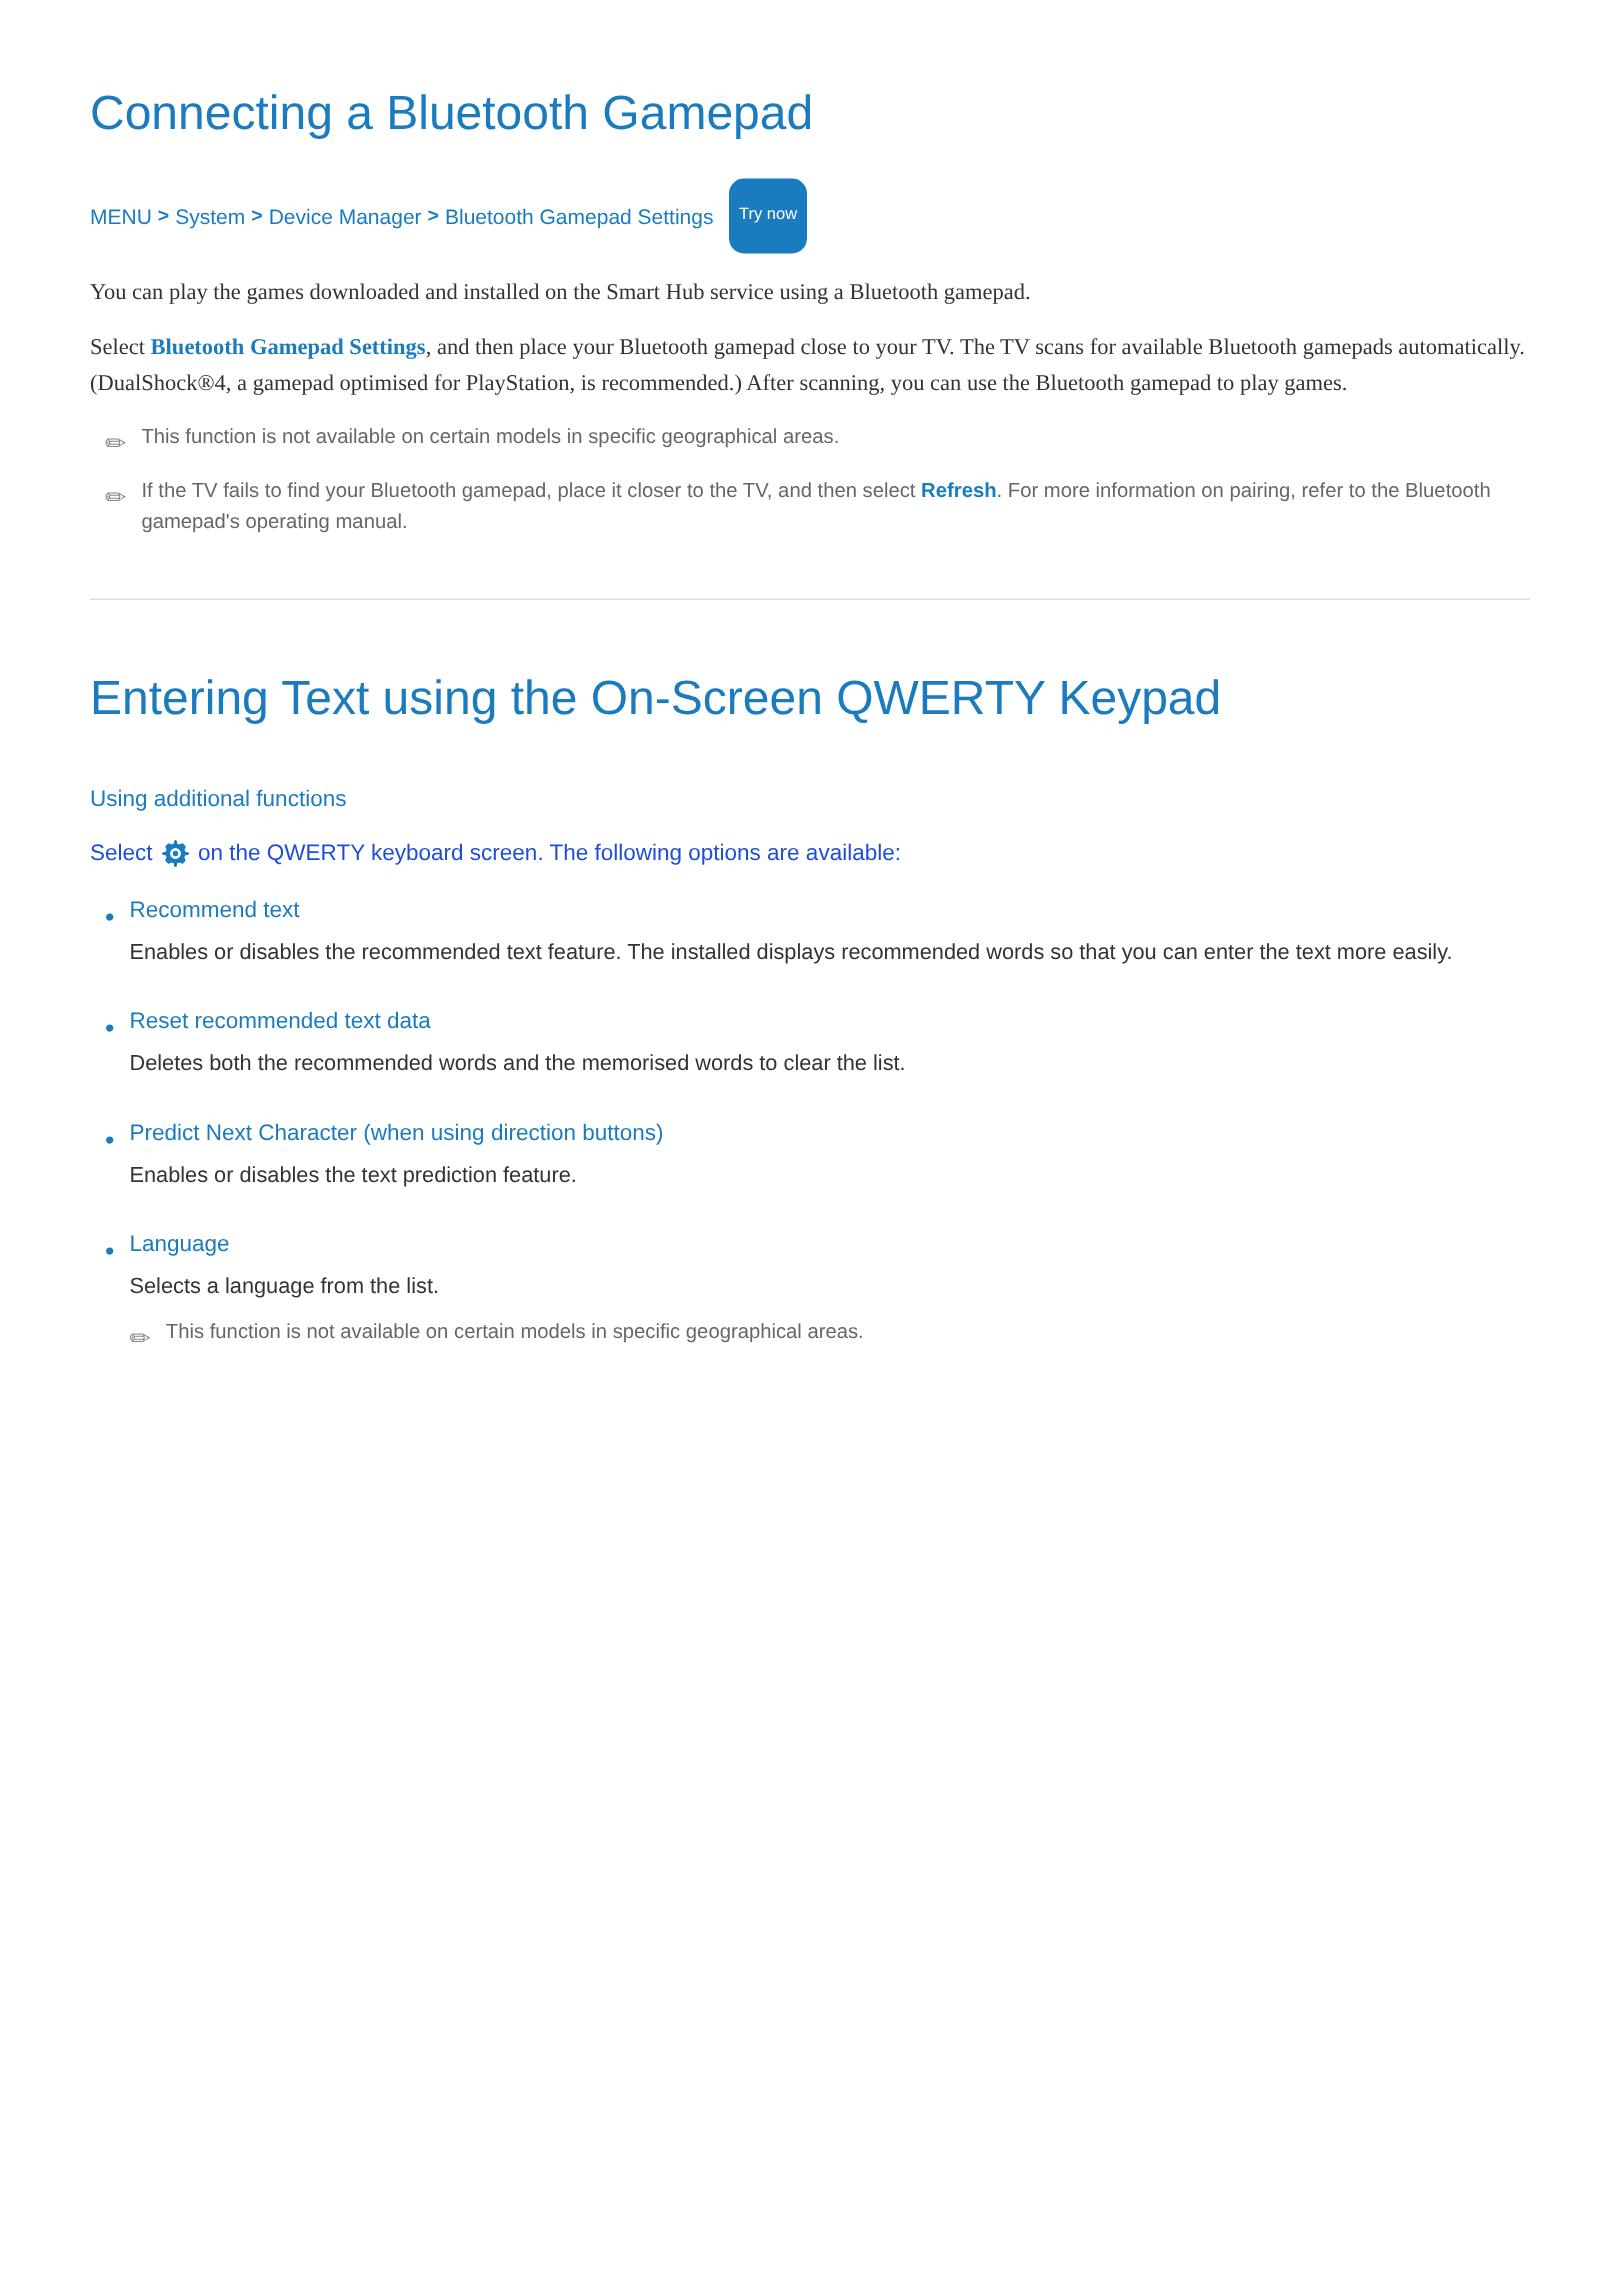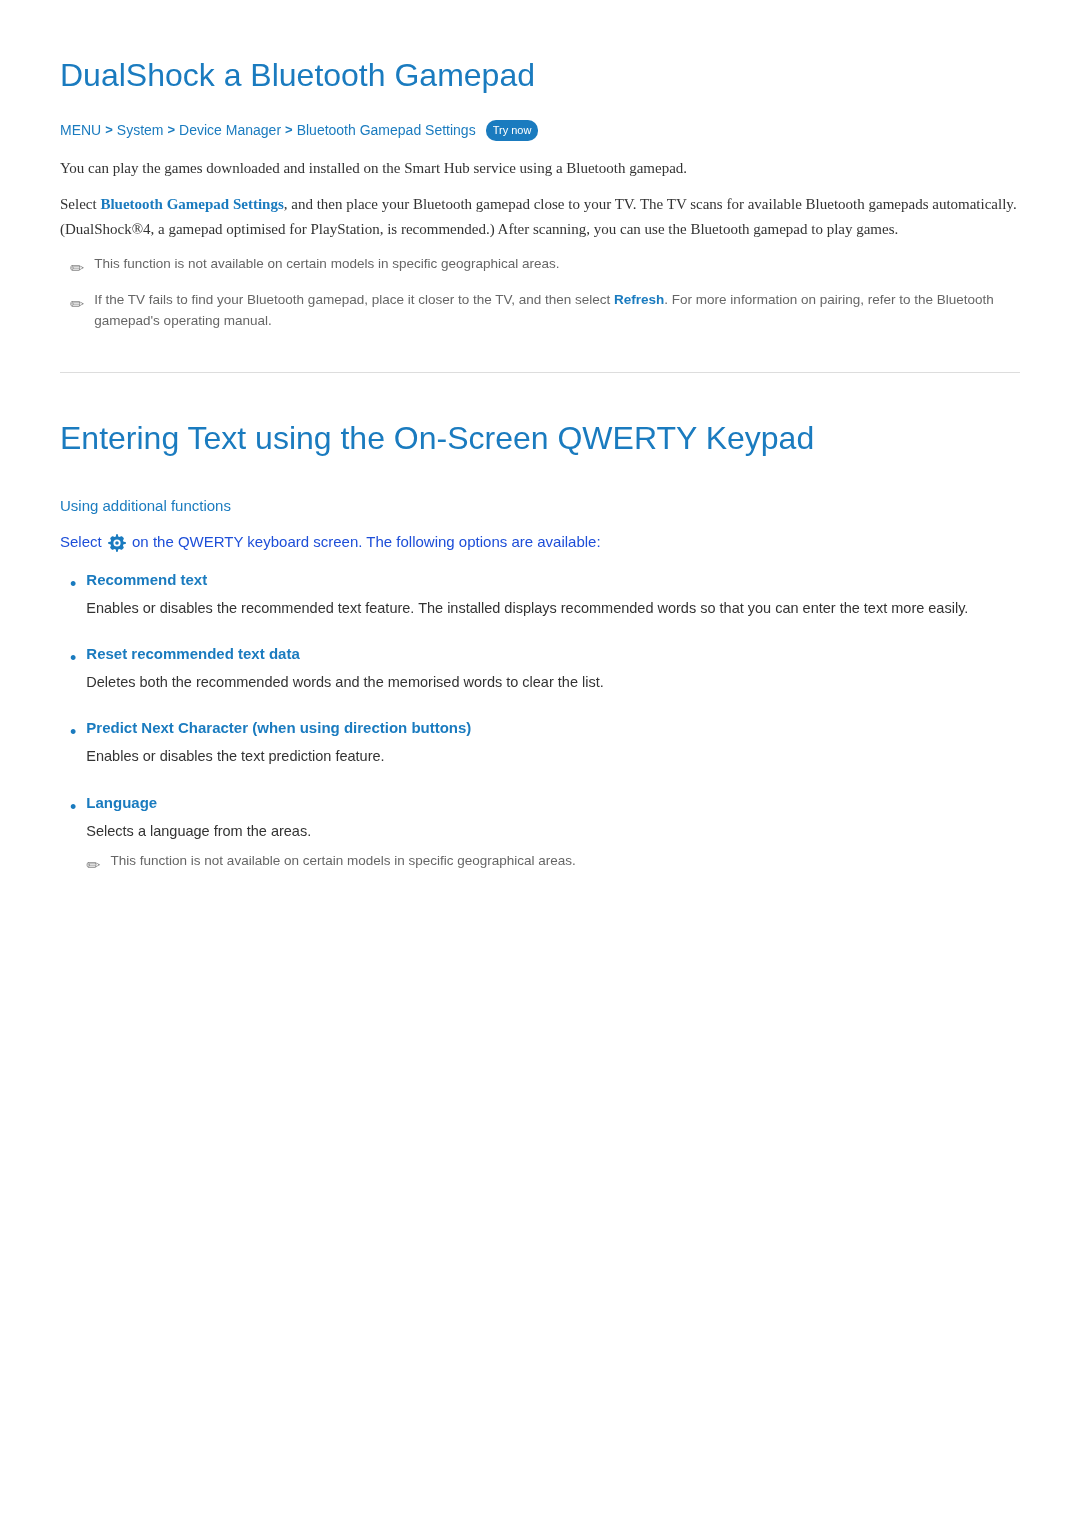"DualShock a Bluetooth Gamepad" h1.section-title-large { text: DualShock -> Connecting }
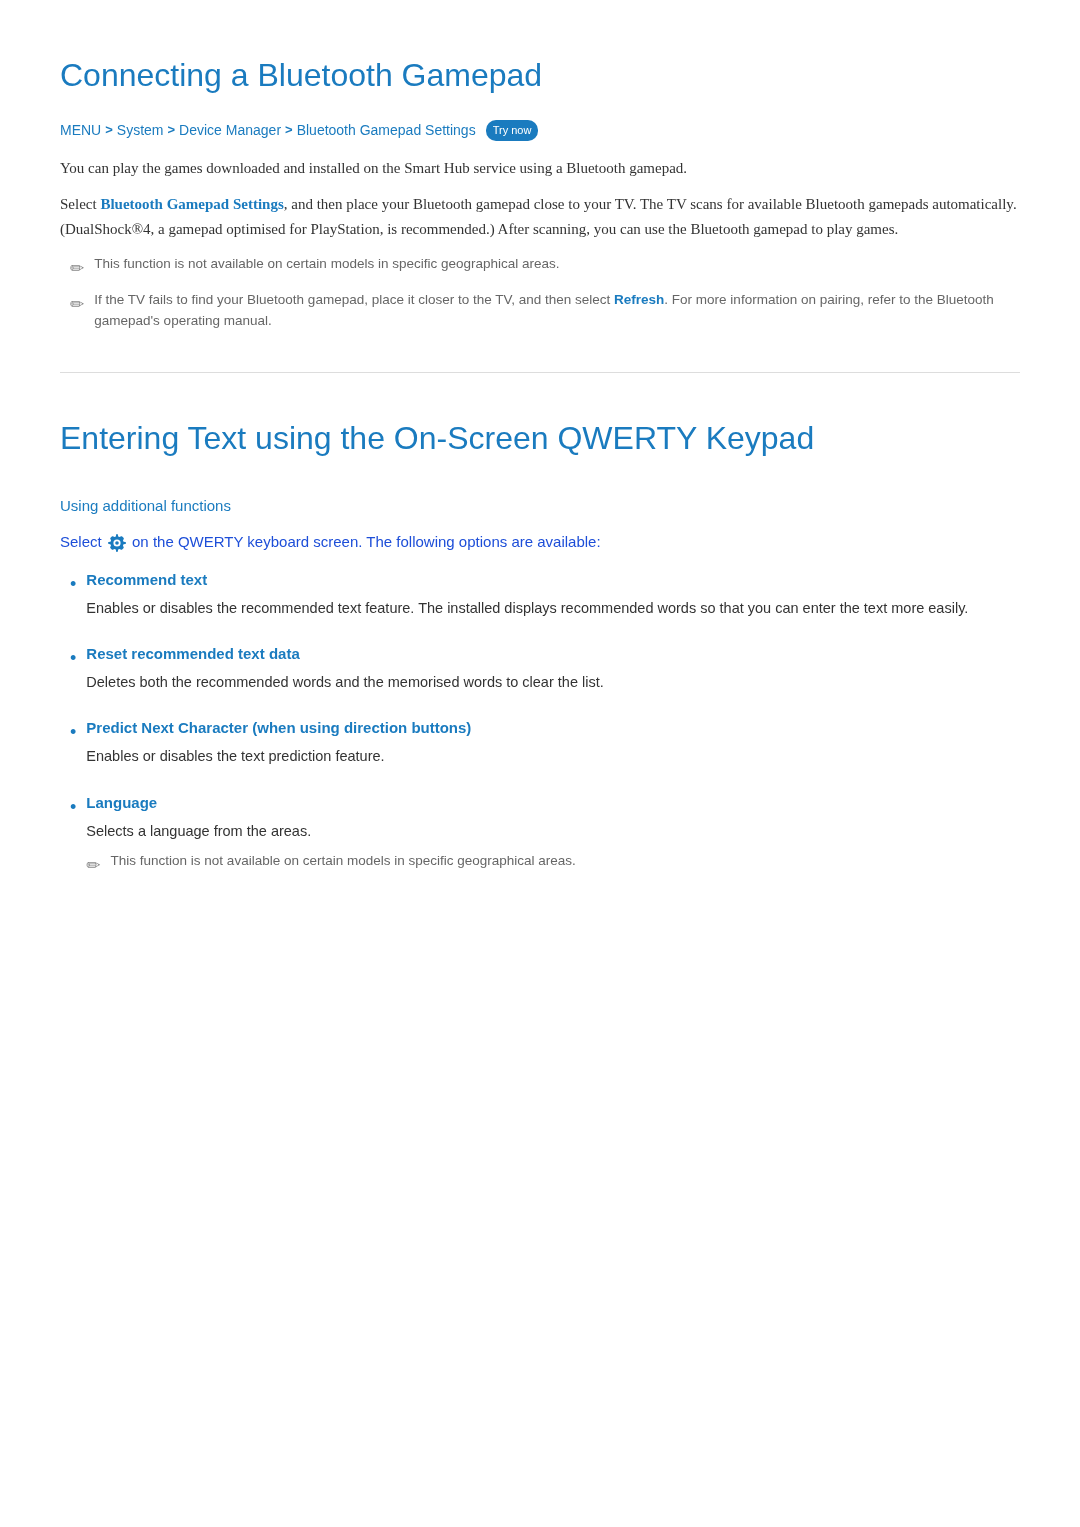"Try now" .try-now-badge { padding: 2px 7px -> 16px 7px }
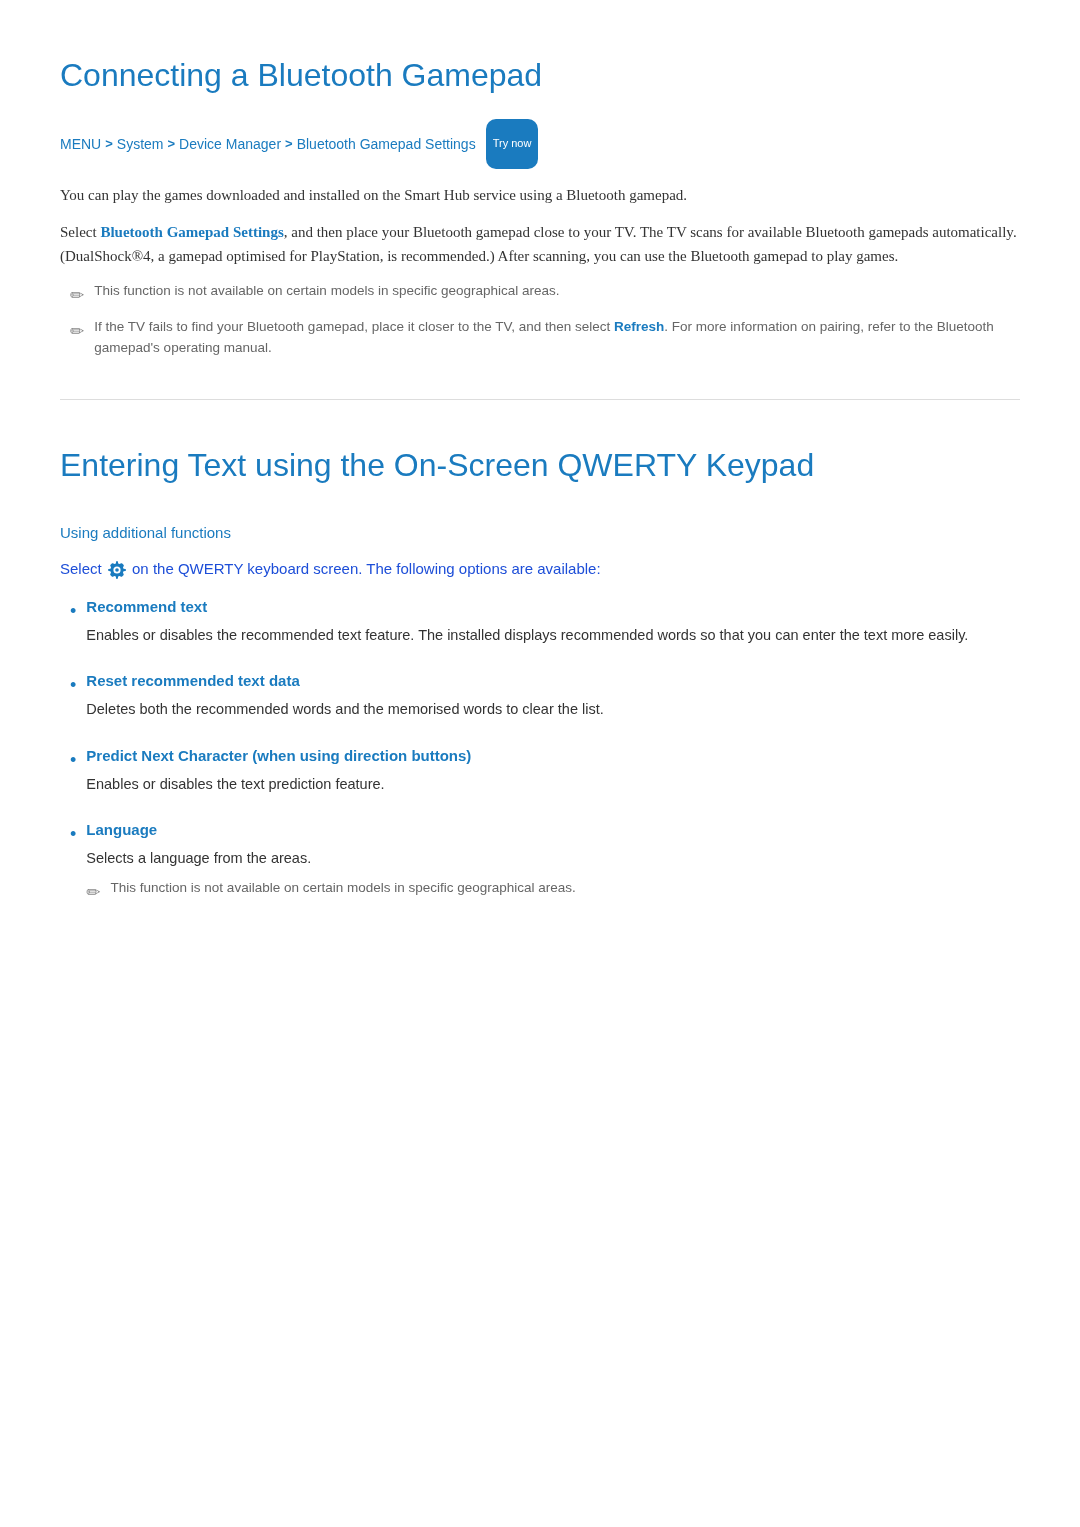"Recommend text" .bullet-title { font-weight: 700 -> 400 }
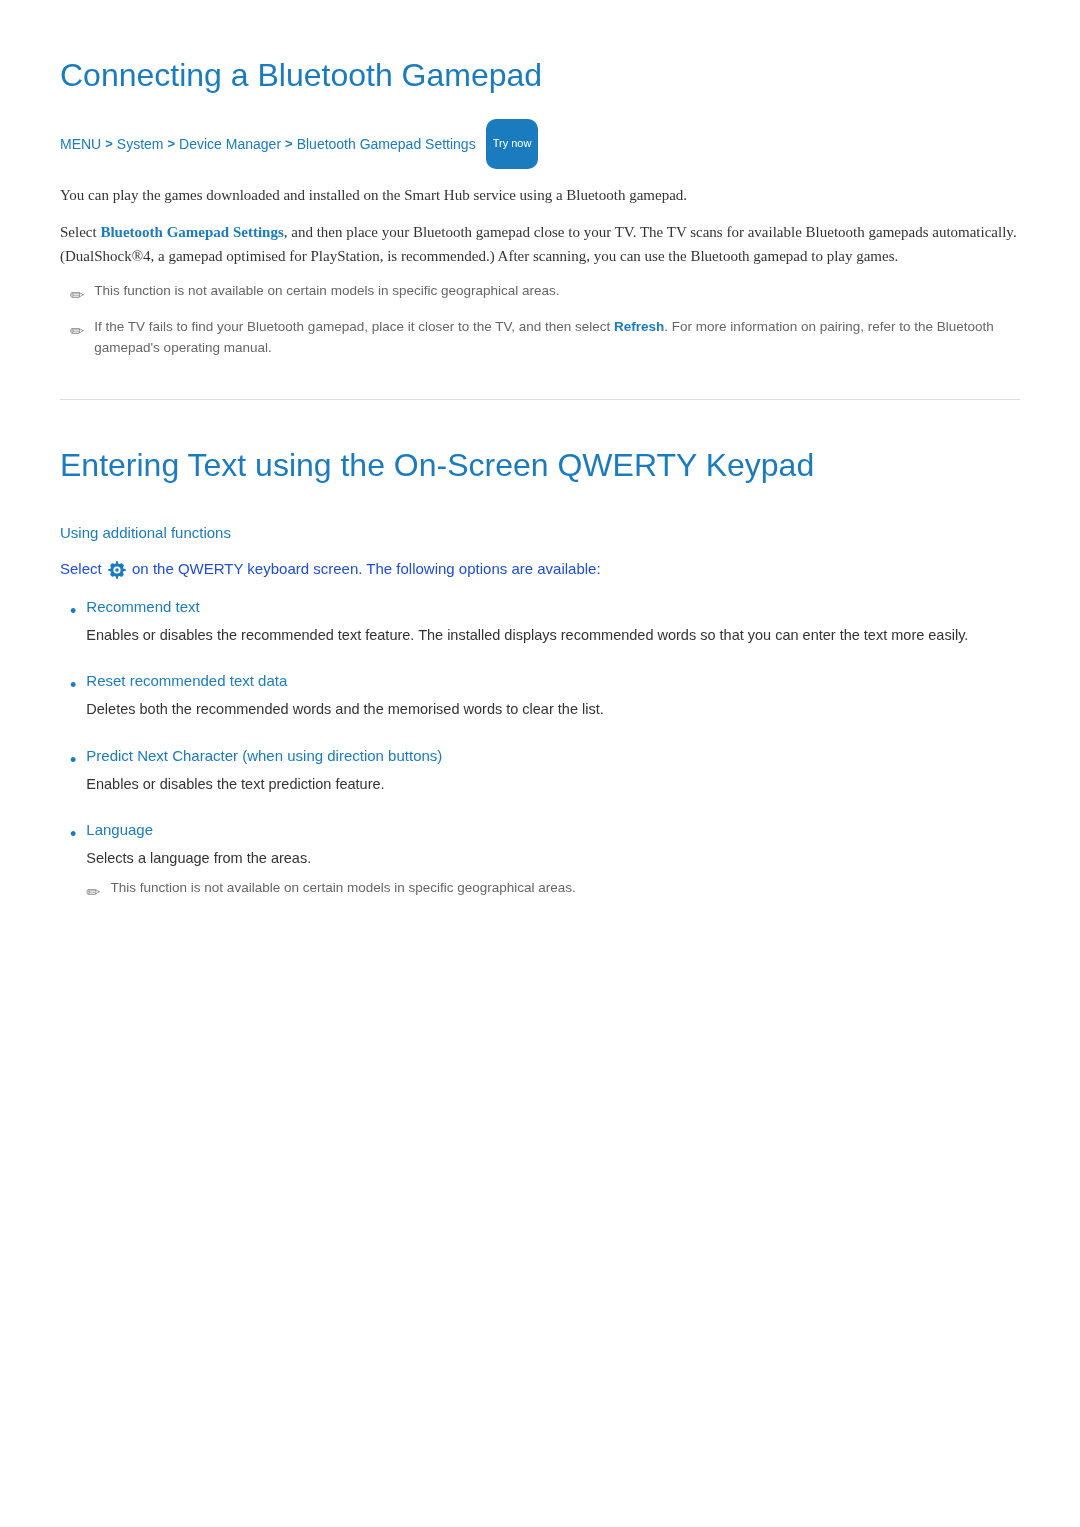"Selects a language from the" span.bullet-description { text: areas -> list }
